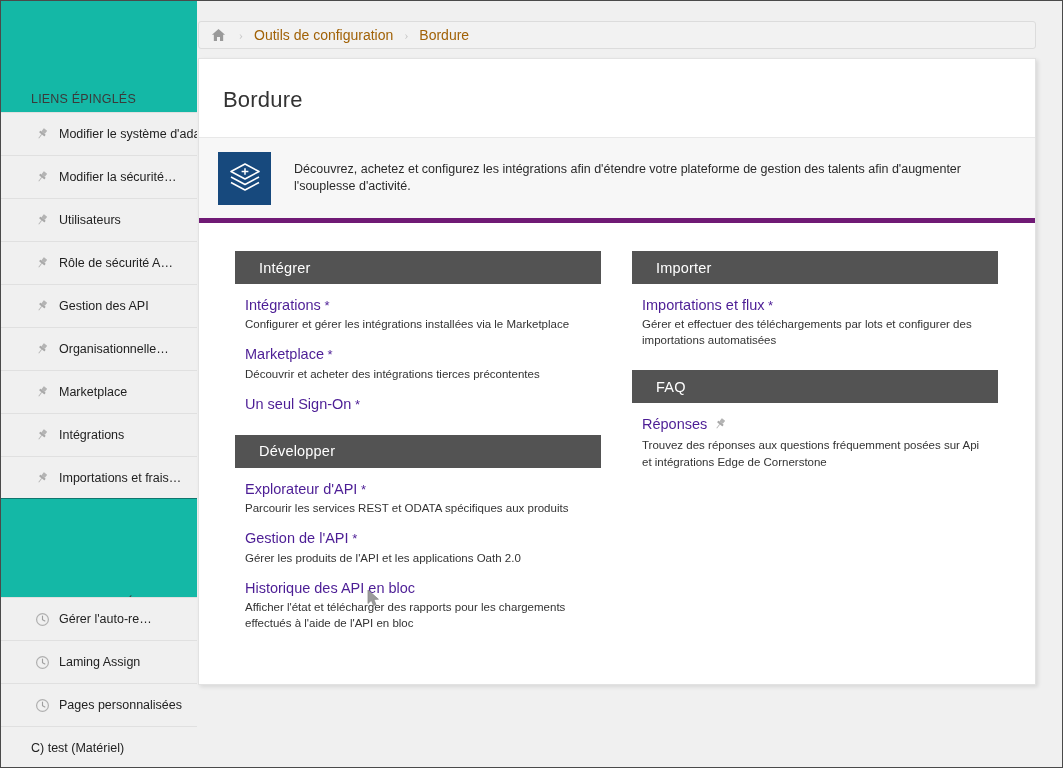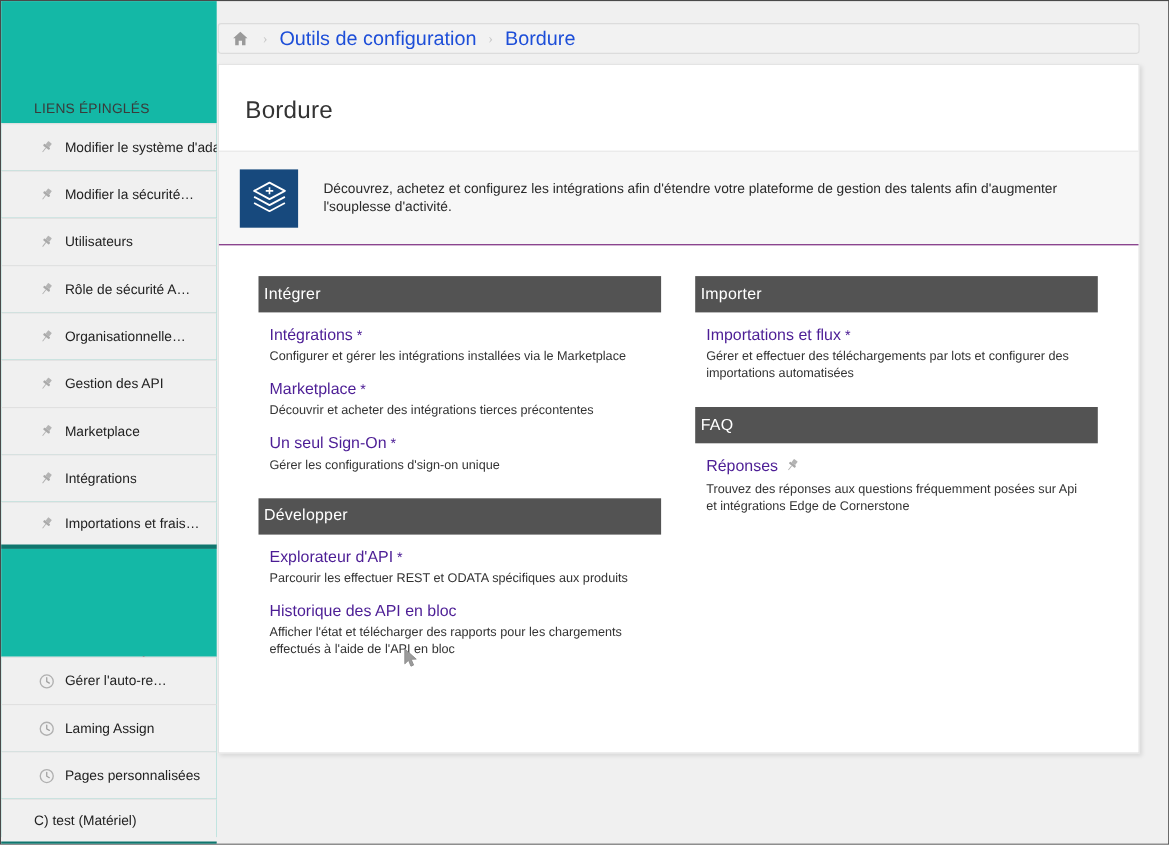"Outils de configuration" .crumb-txt { color: #1d4ed8 -> #a16207; font-size: 18px -> 14px }
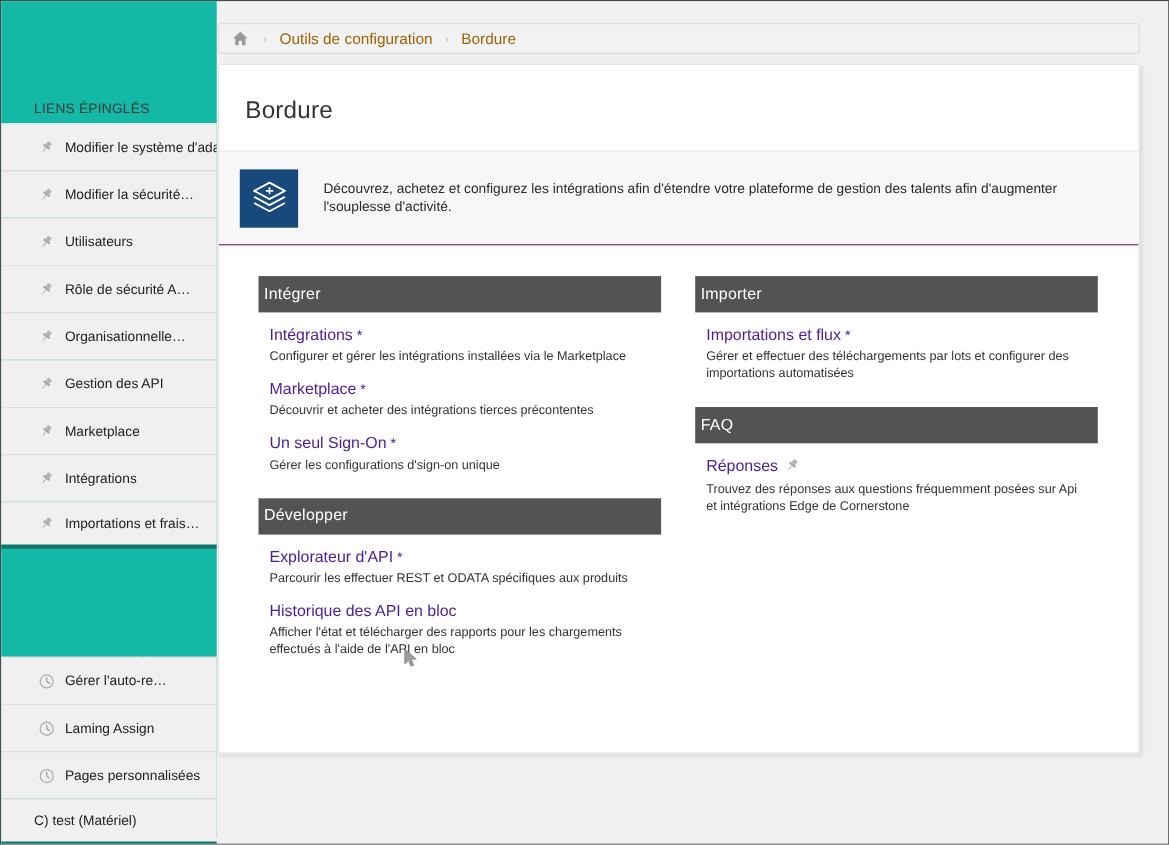"Découvrez, achetez et configurez les" #banner { border-bottom: 1px solid #701a75 -> 5px solid #701a75 }
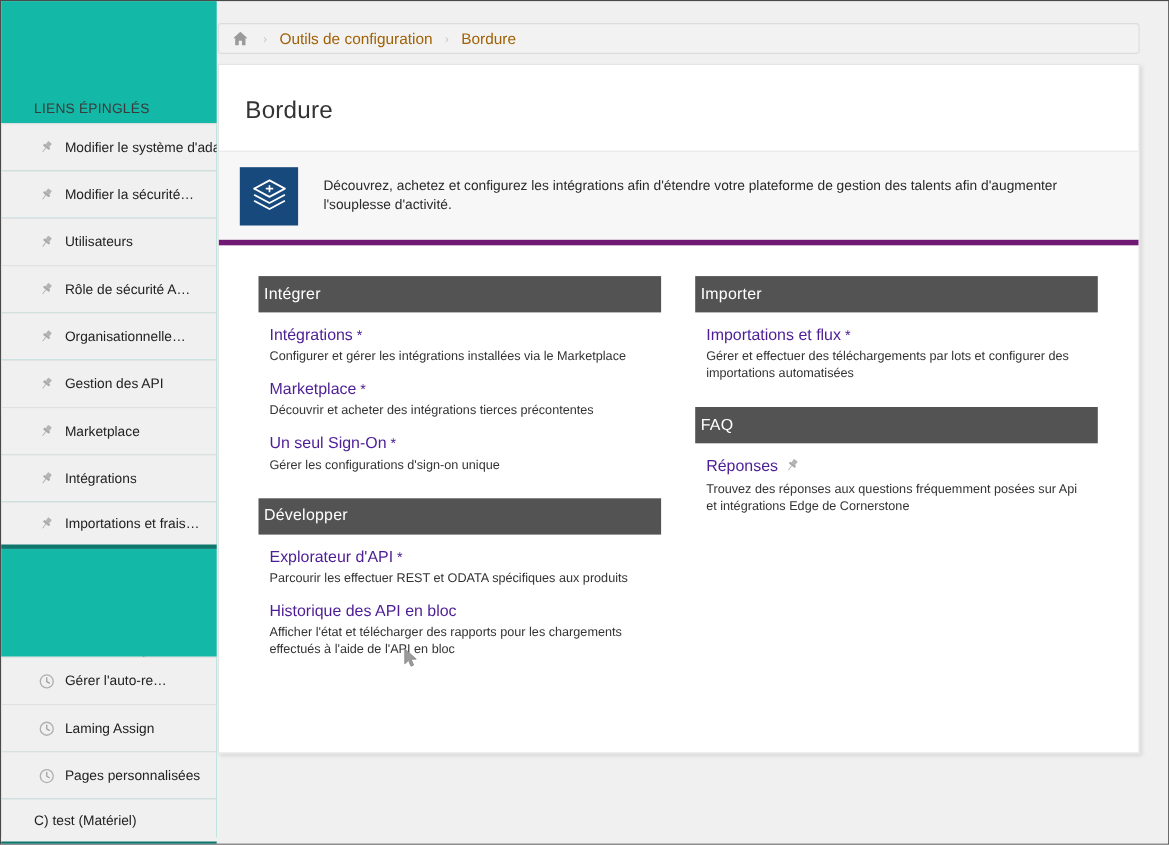"Intégrer" .panel-header { padding-left: 5px -> 24px }
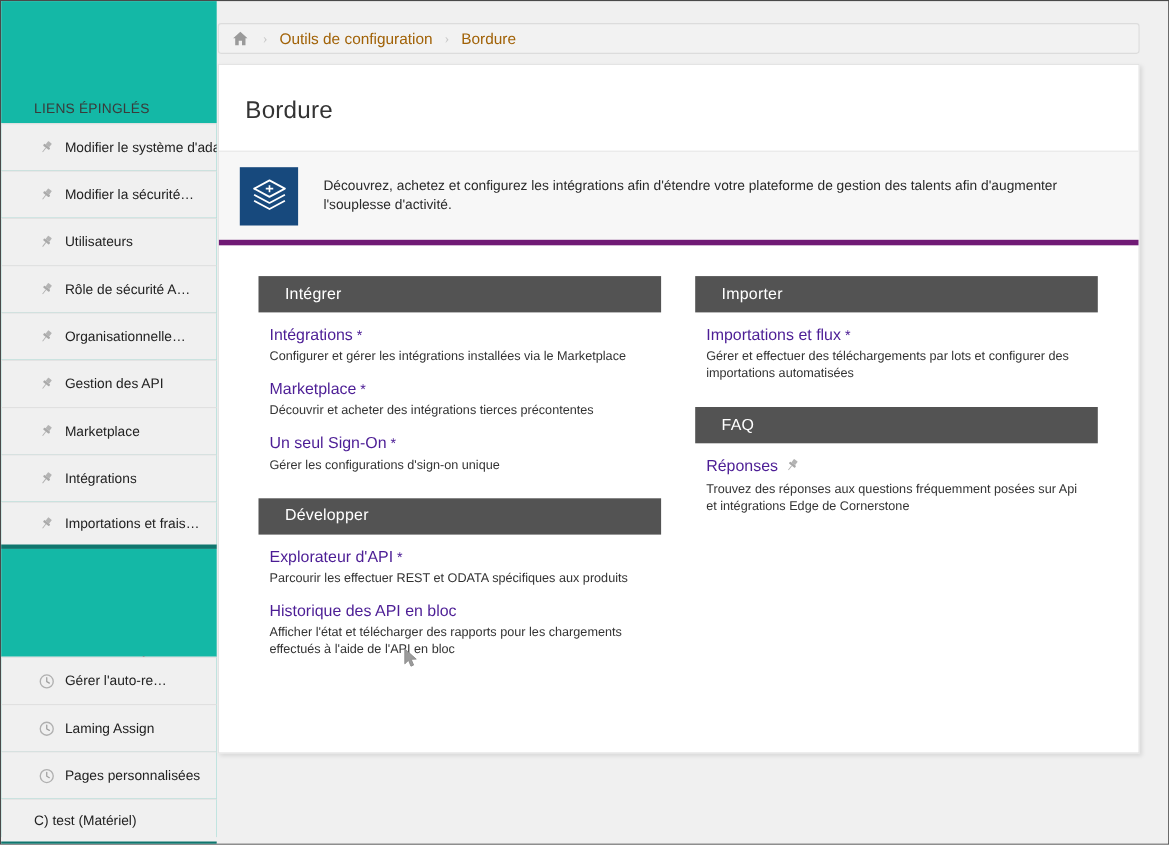"Organisationnelle…" li.side-item { order: before "Gestion des API" -> after "Gestion des API" }
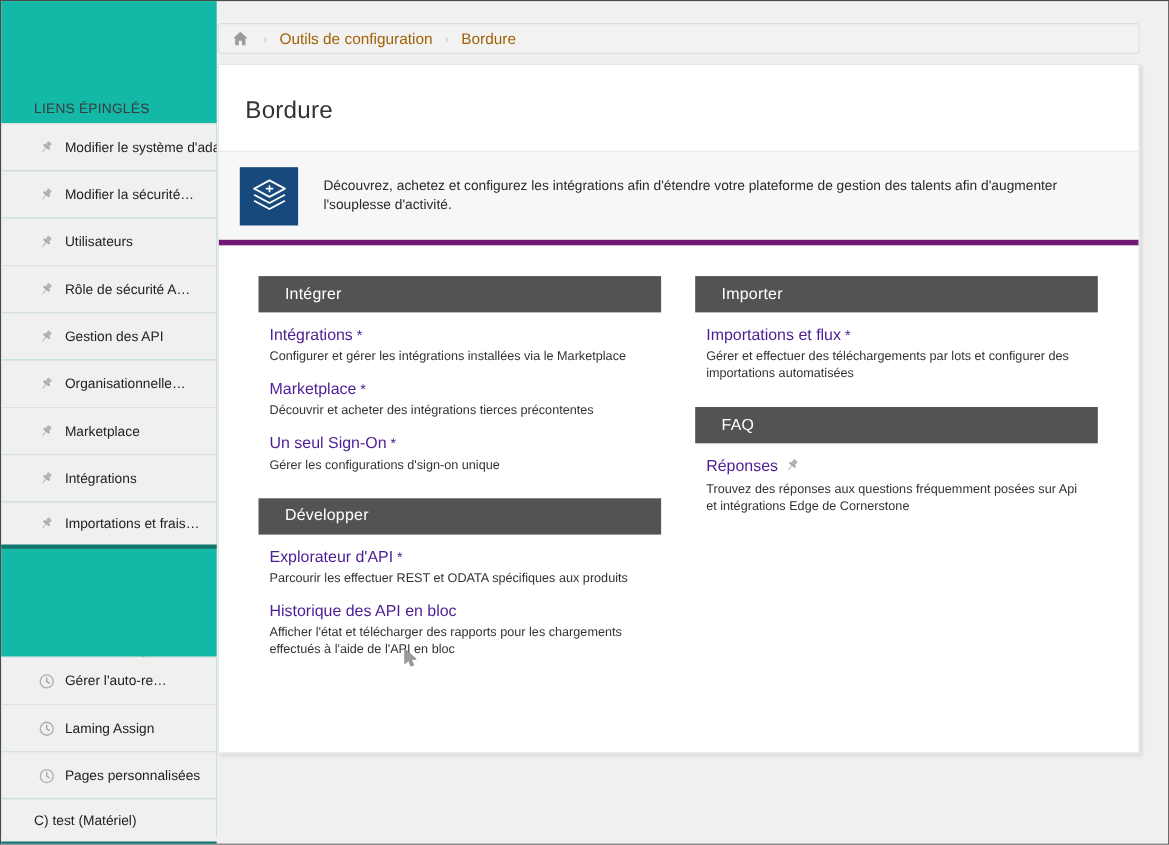"Gérer les configurations d'sign-on" div.entry-desc { html: <div>Gérer les configurations d'sign-on unique</div> -> none }
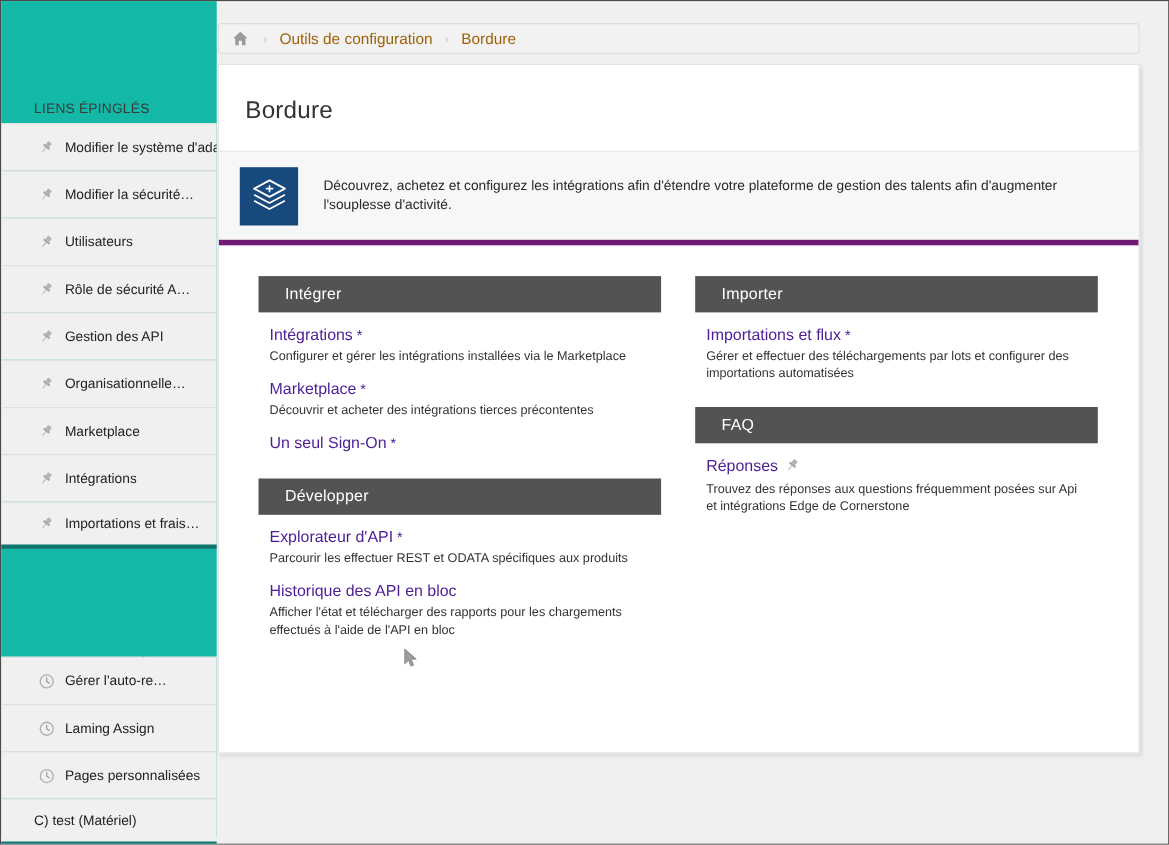"Importations et frais…" .side-item:last-child { border-bottom: 4px solid #0f766e -> 1px solid #0f766e }
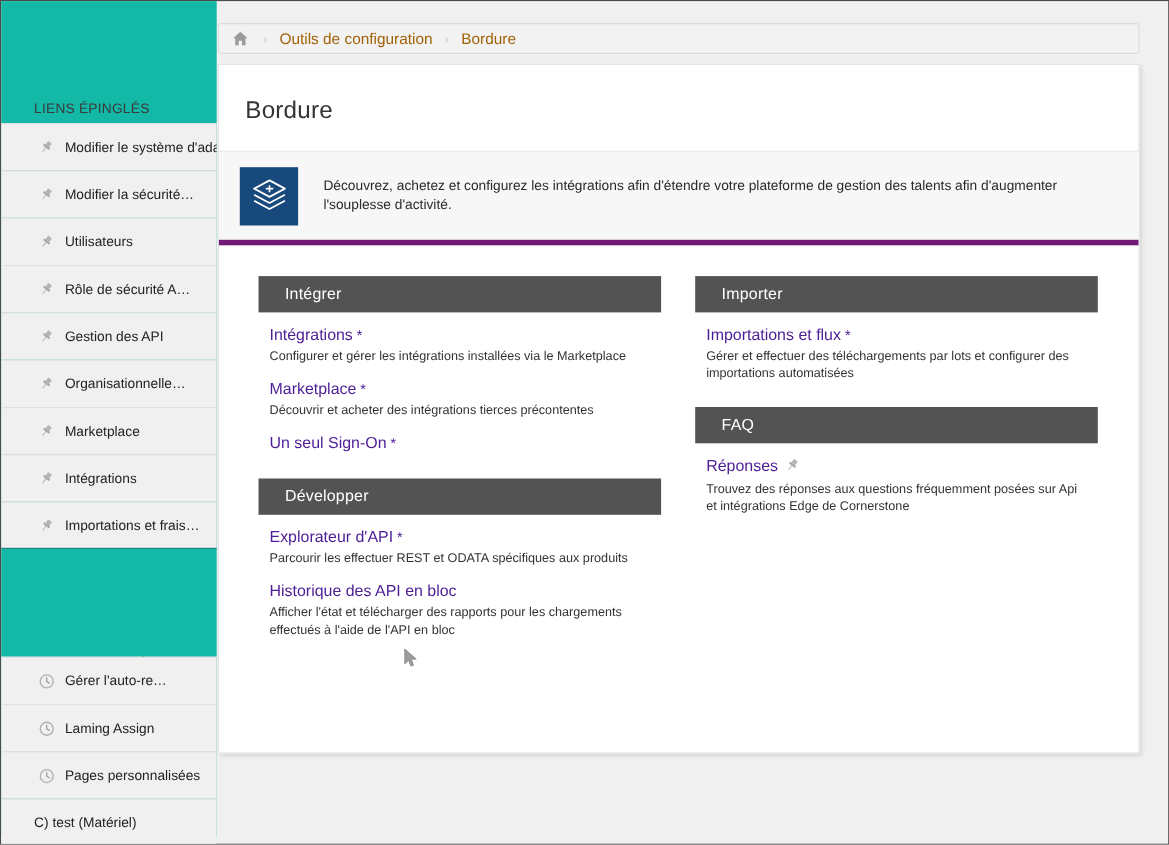"Parcourir les effectuer REST et" div.entry-desc { text: effectuer -> services }
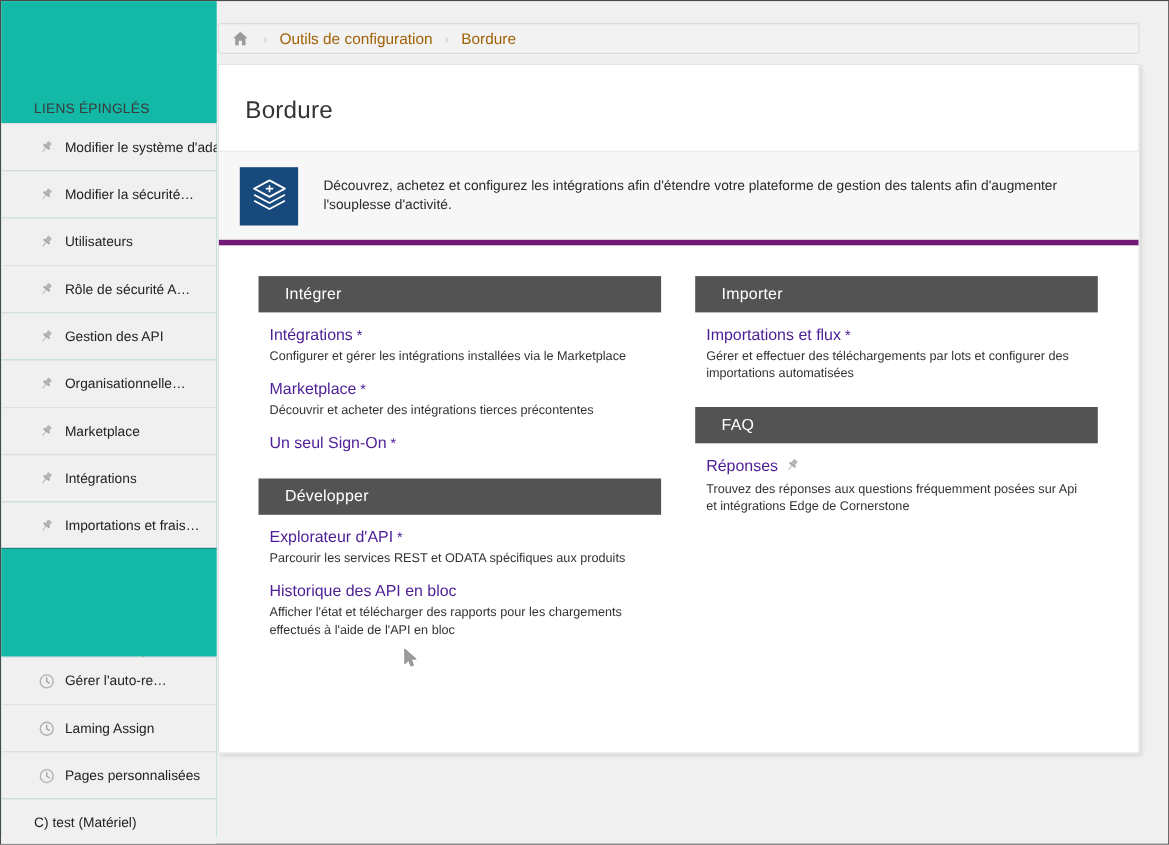"Gestion de l'API *" div.entry { html: none -> <div><a>Gestion de l'API<span> *</span></a><div>Gérer les produits de l'API et les applications Oath 2.0</div></div> }
